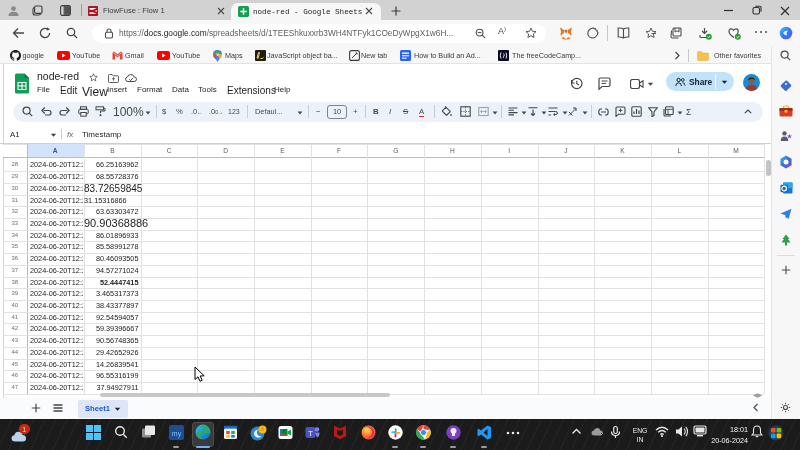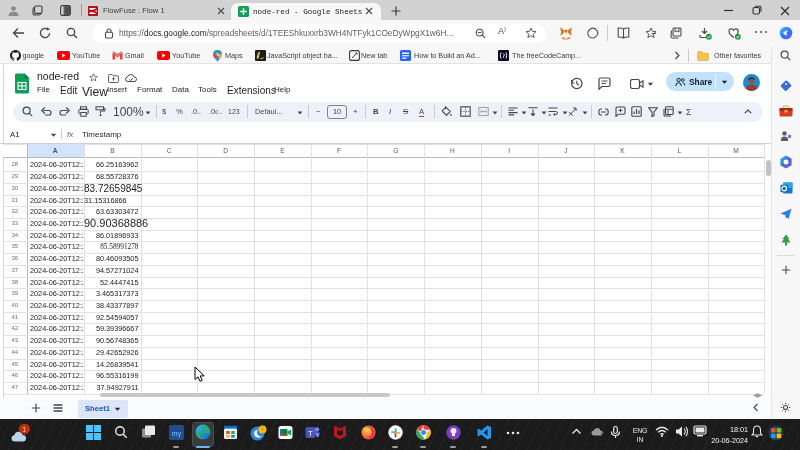"85.58991278" div.abs { font-family: Liberation Serif, serif -> none }
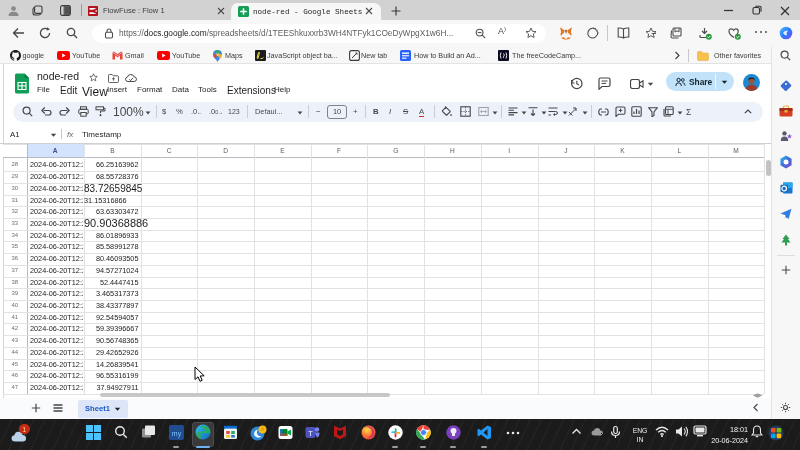"52.4447415" div.abs { font-weight: none -> bold }
